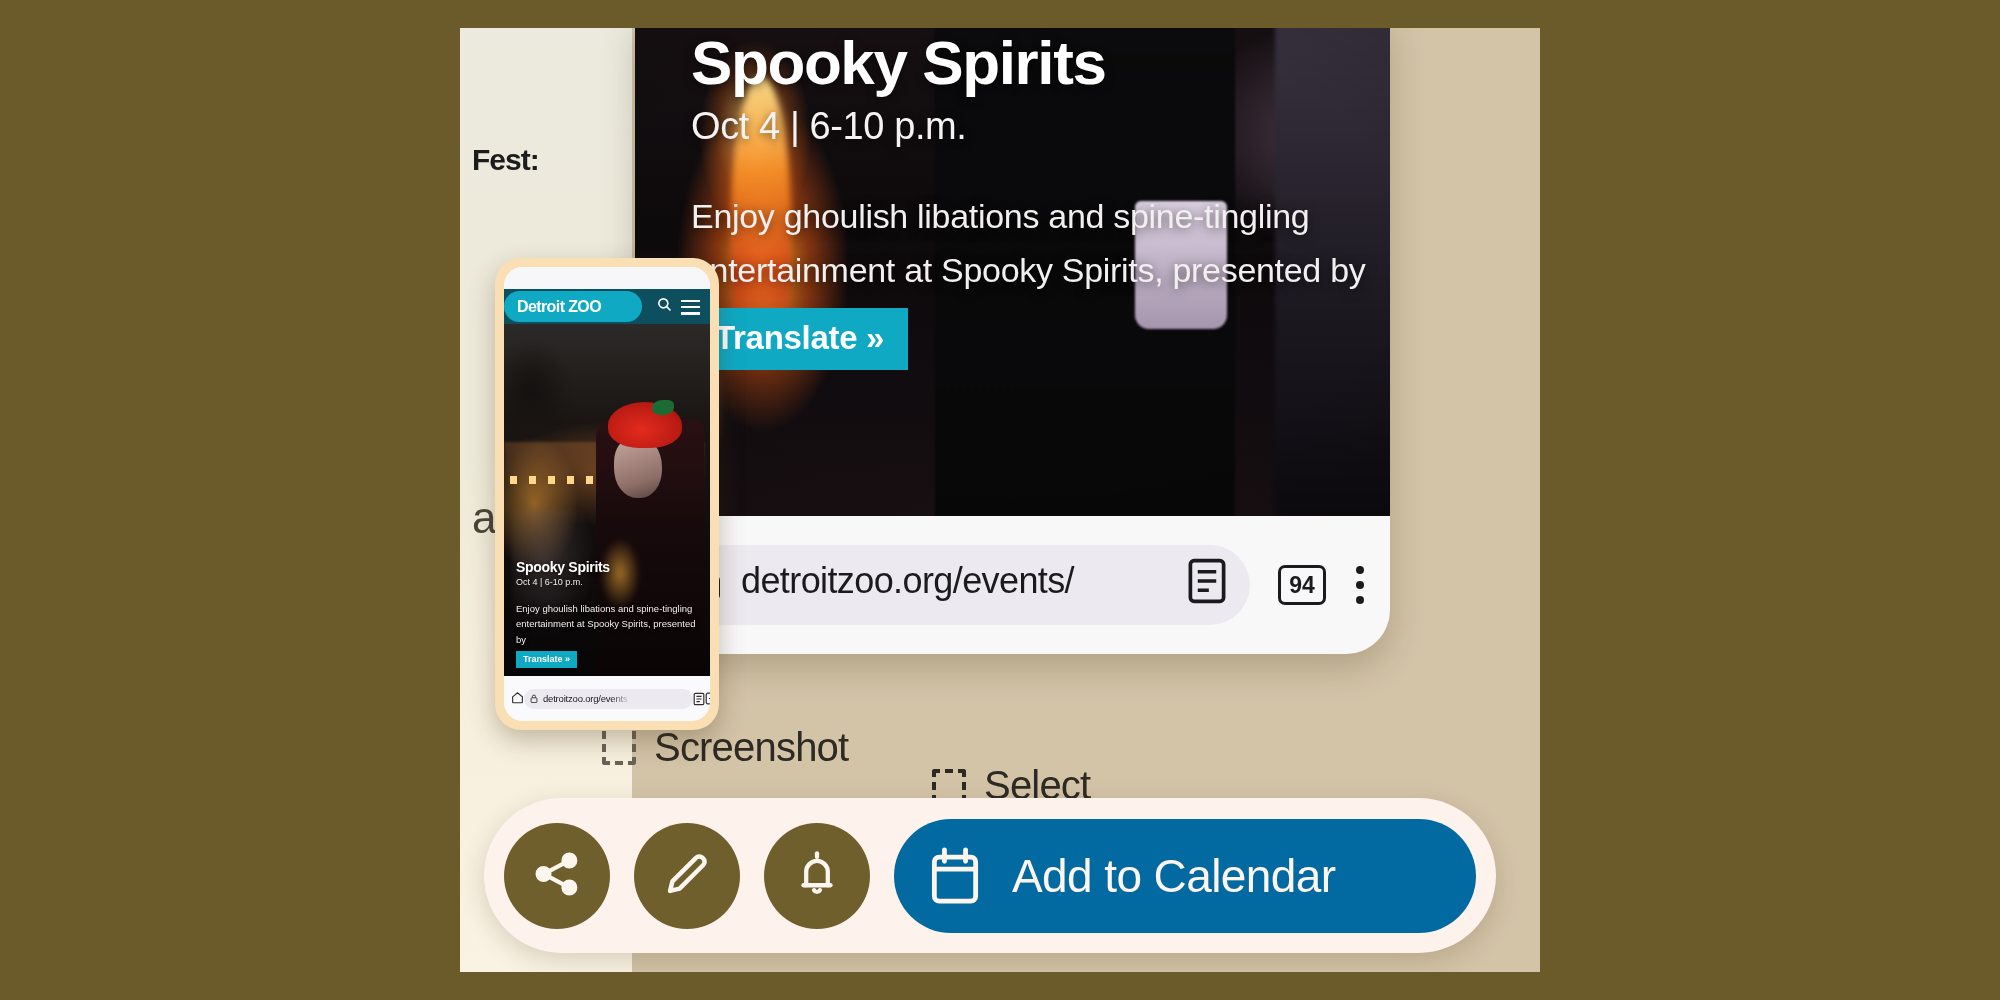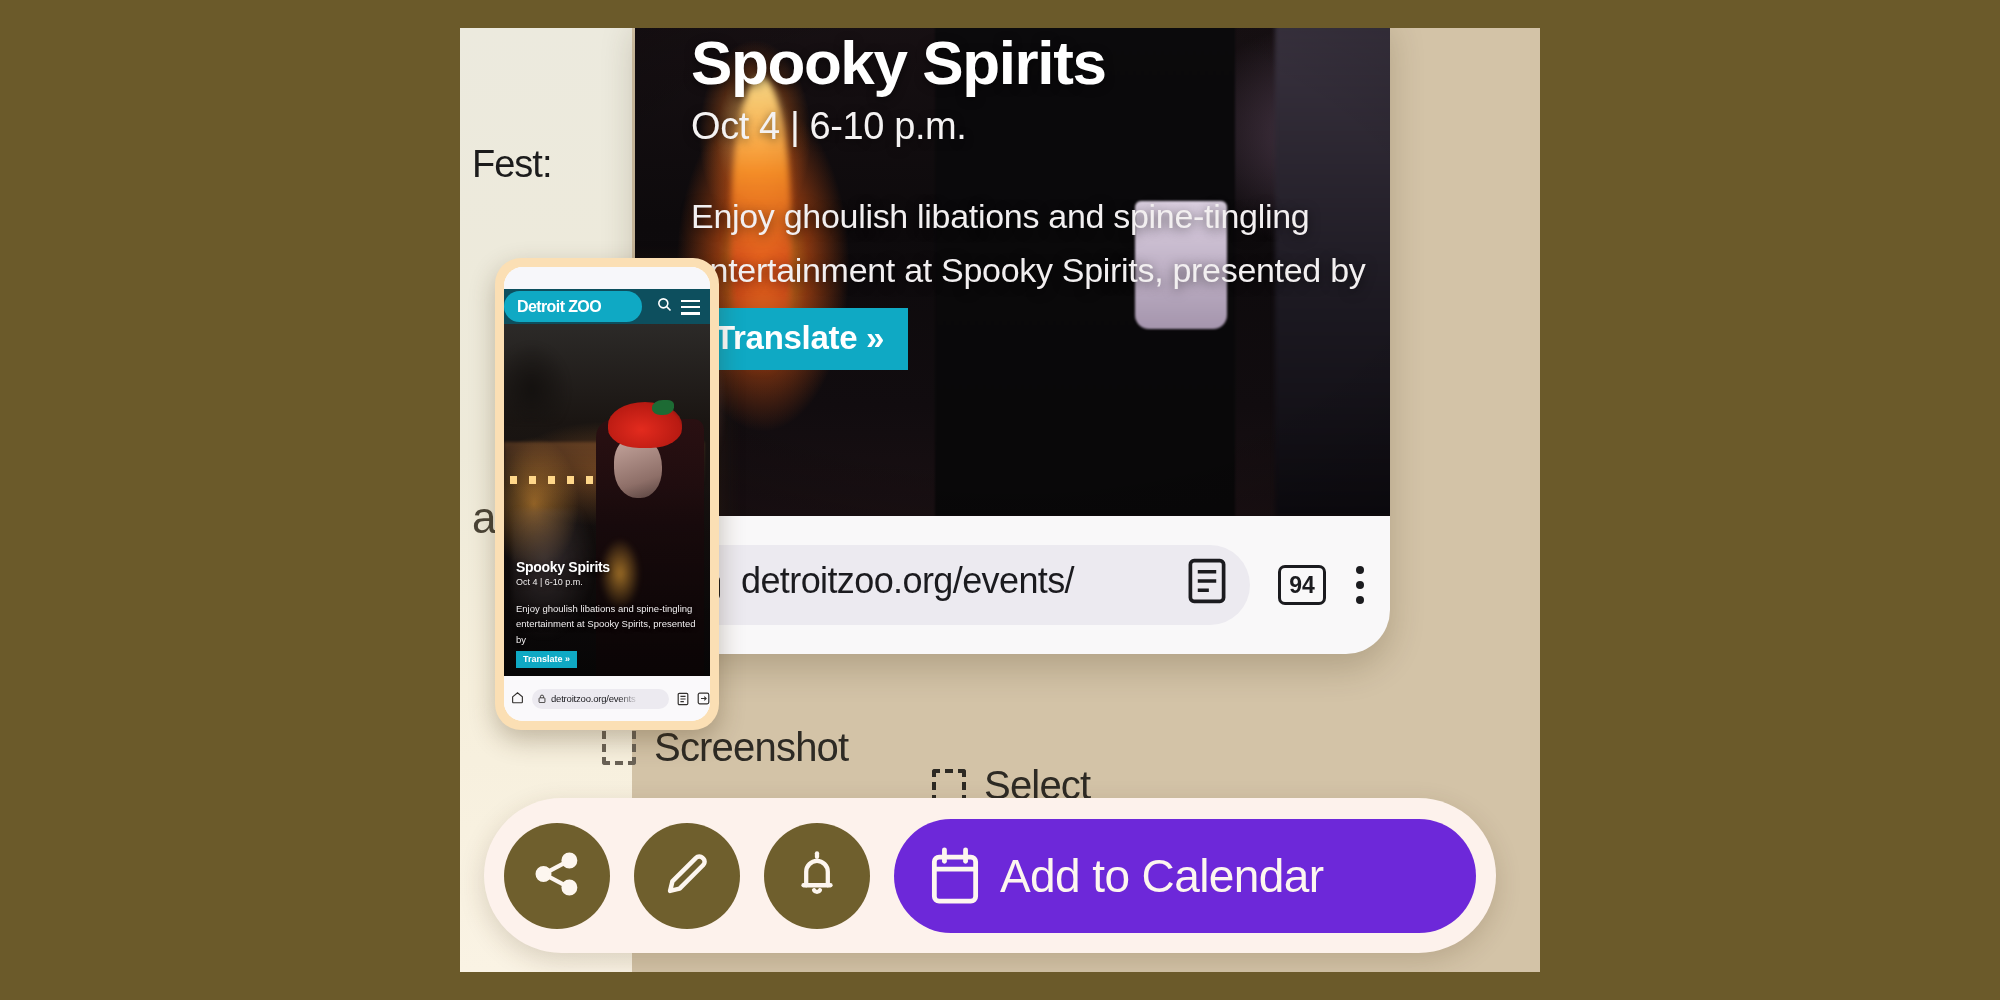"Fest:" #fest-text { font-size: 38px -> 30px; font-weight: 400 -> 700 }
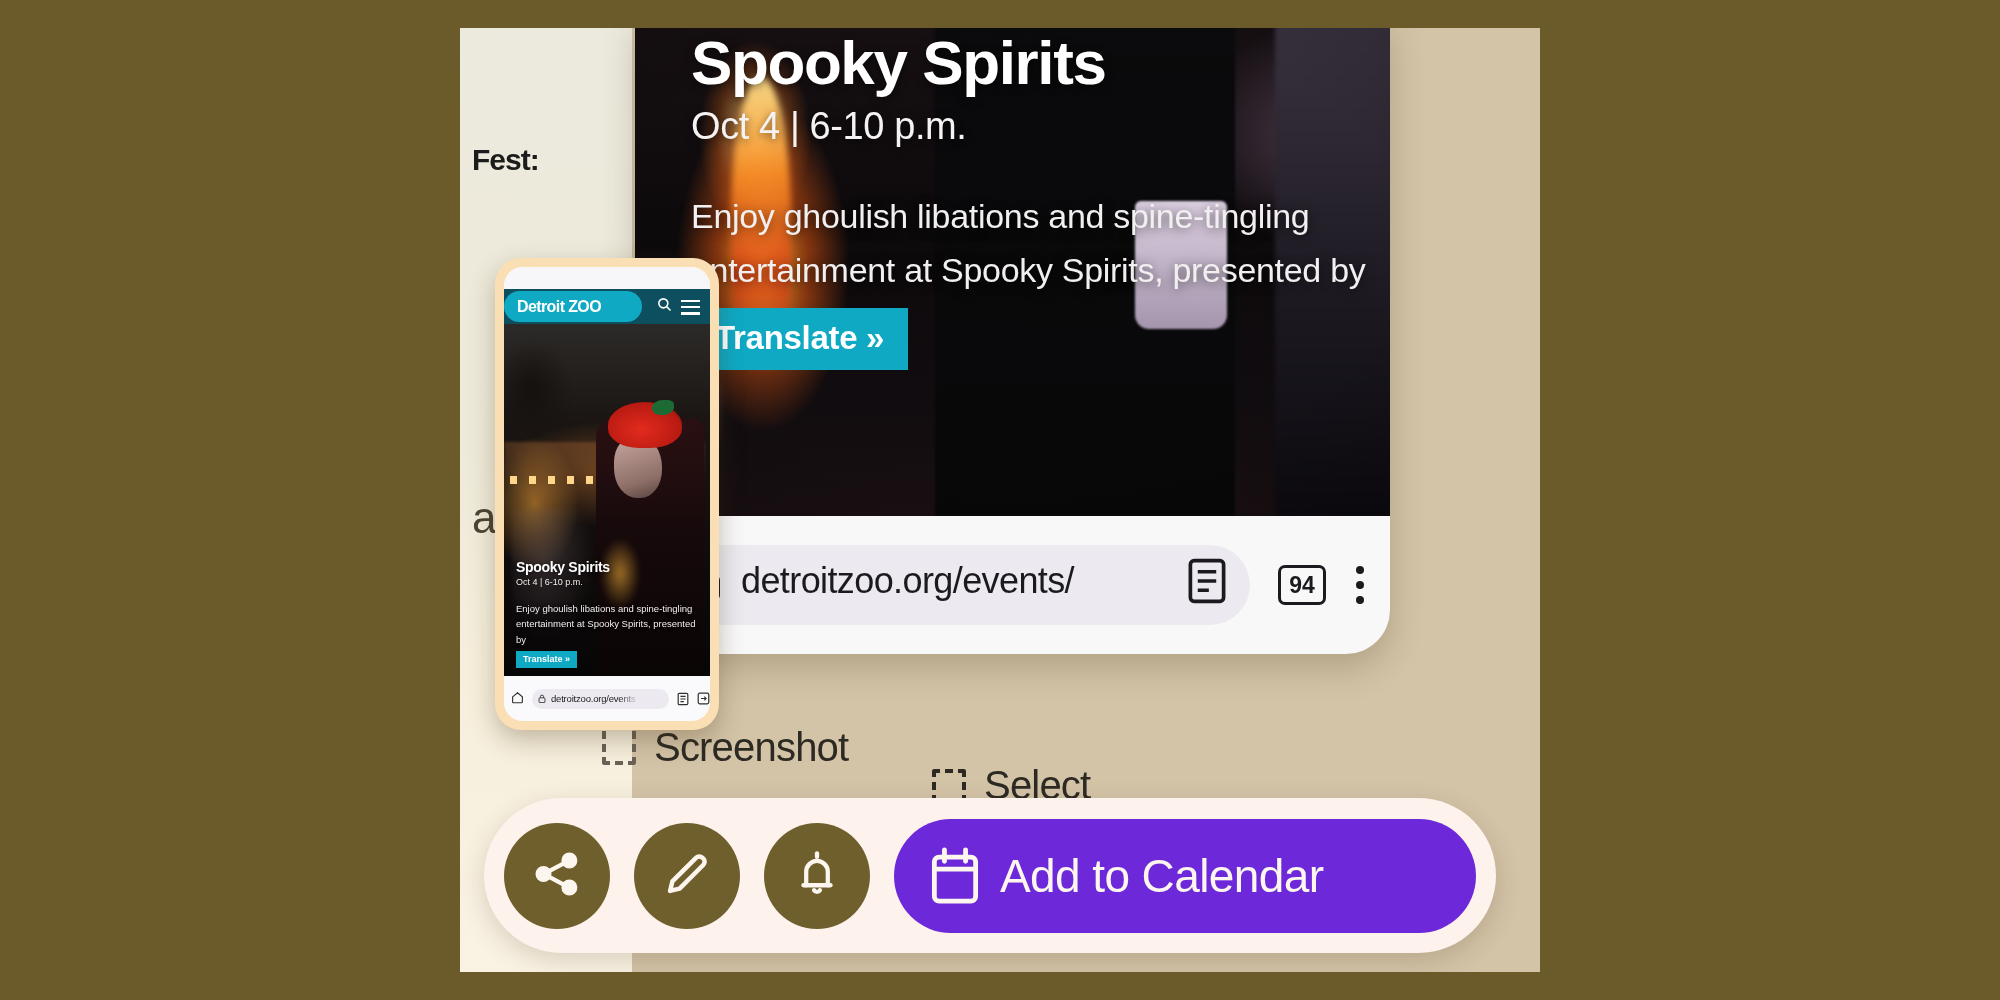"detroitzoo.org/events" #mini-omnibox { gap: 8px -> 0 }
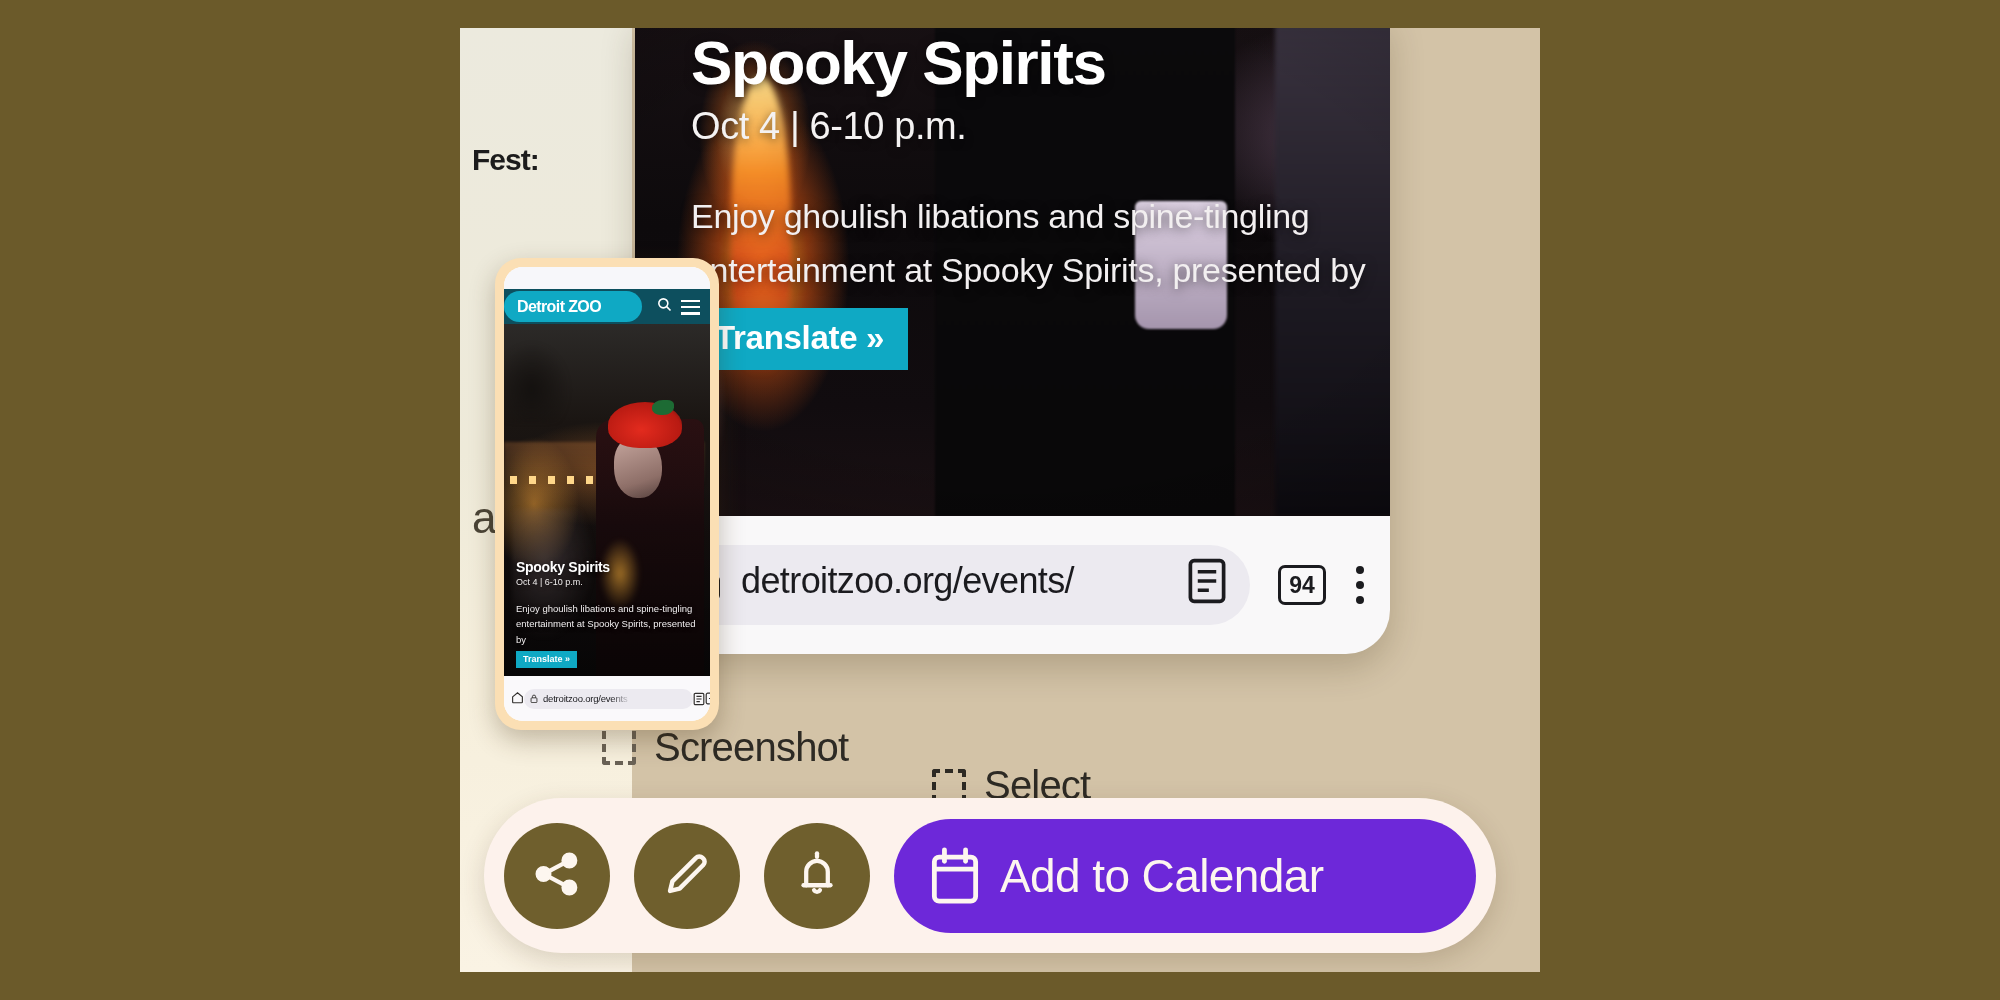"Add to Calendar" #calendar-btn { background: #6d28d9 -> #0369a1; gap: 18px -> 30px }
